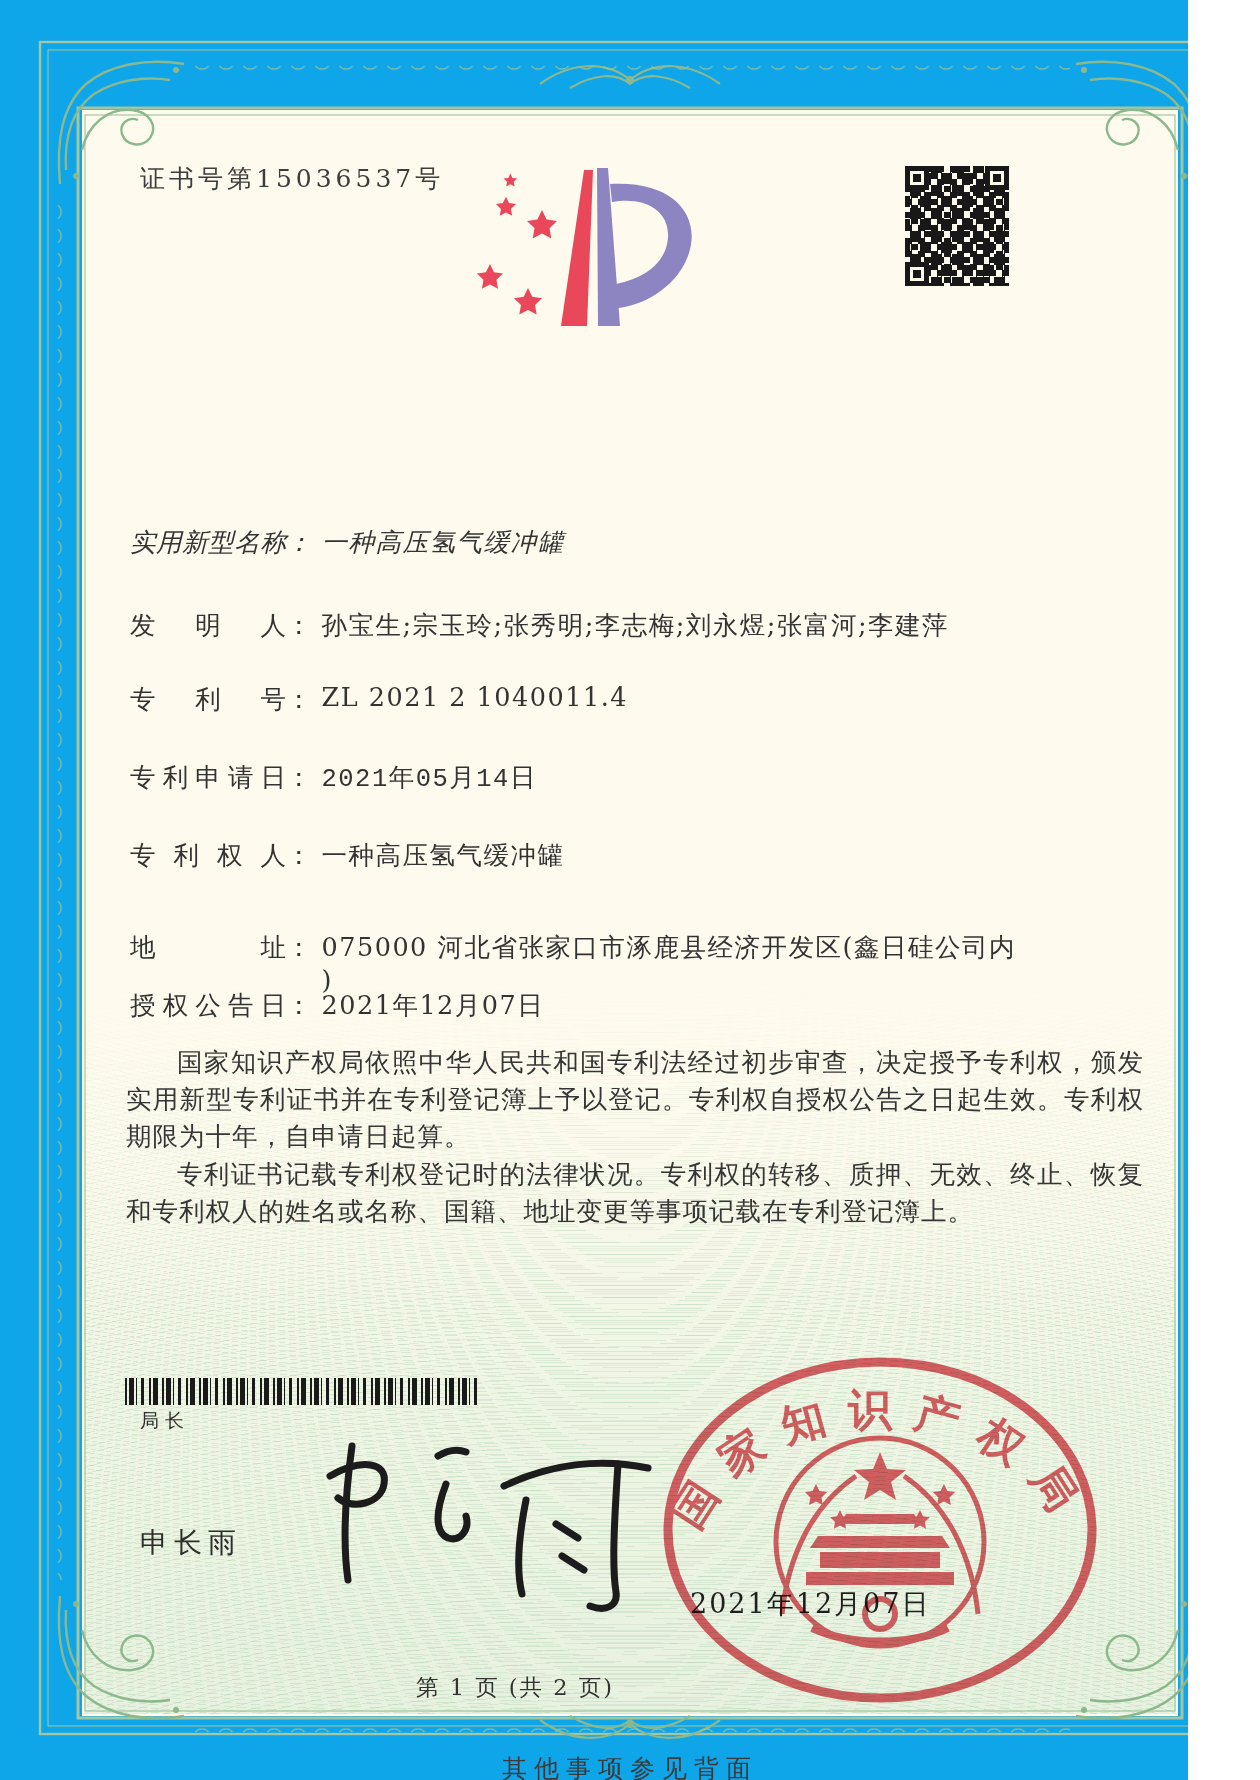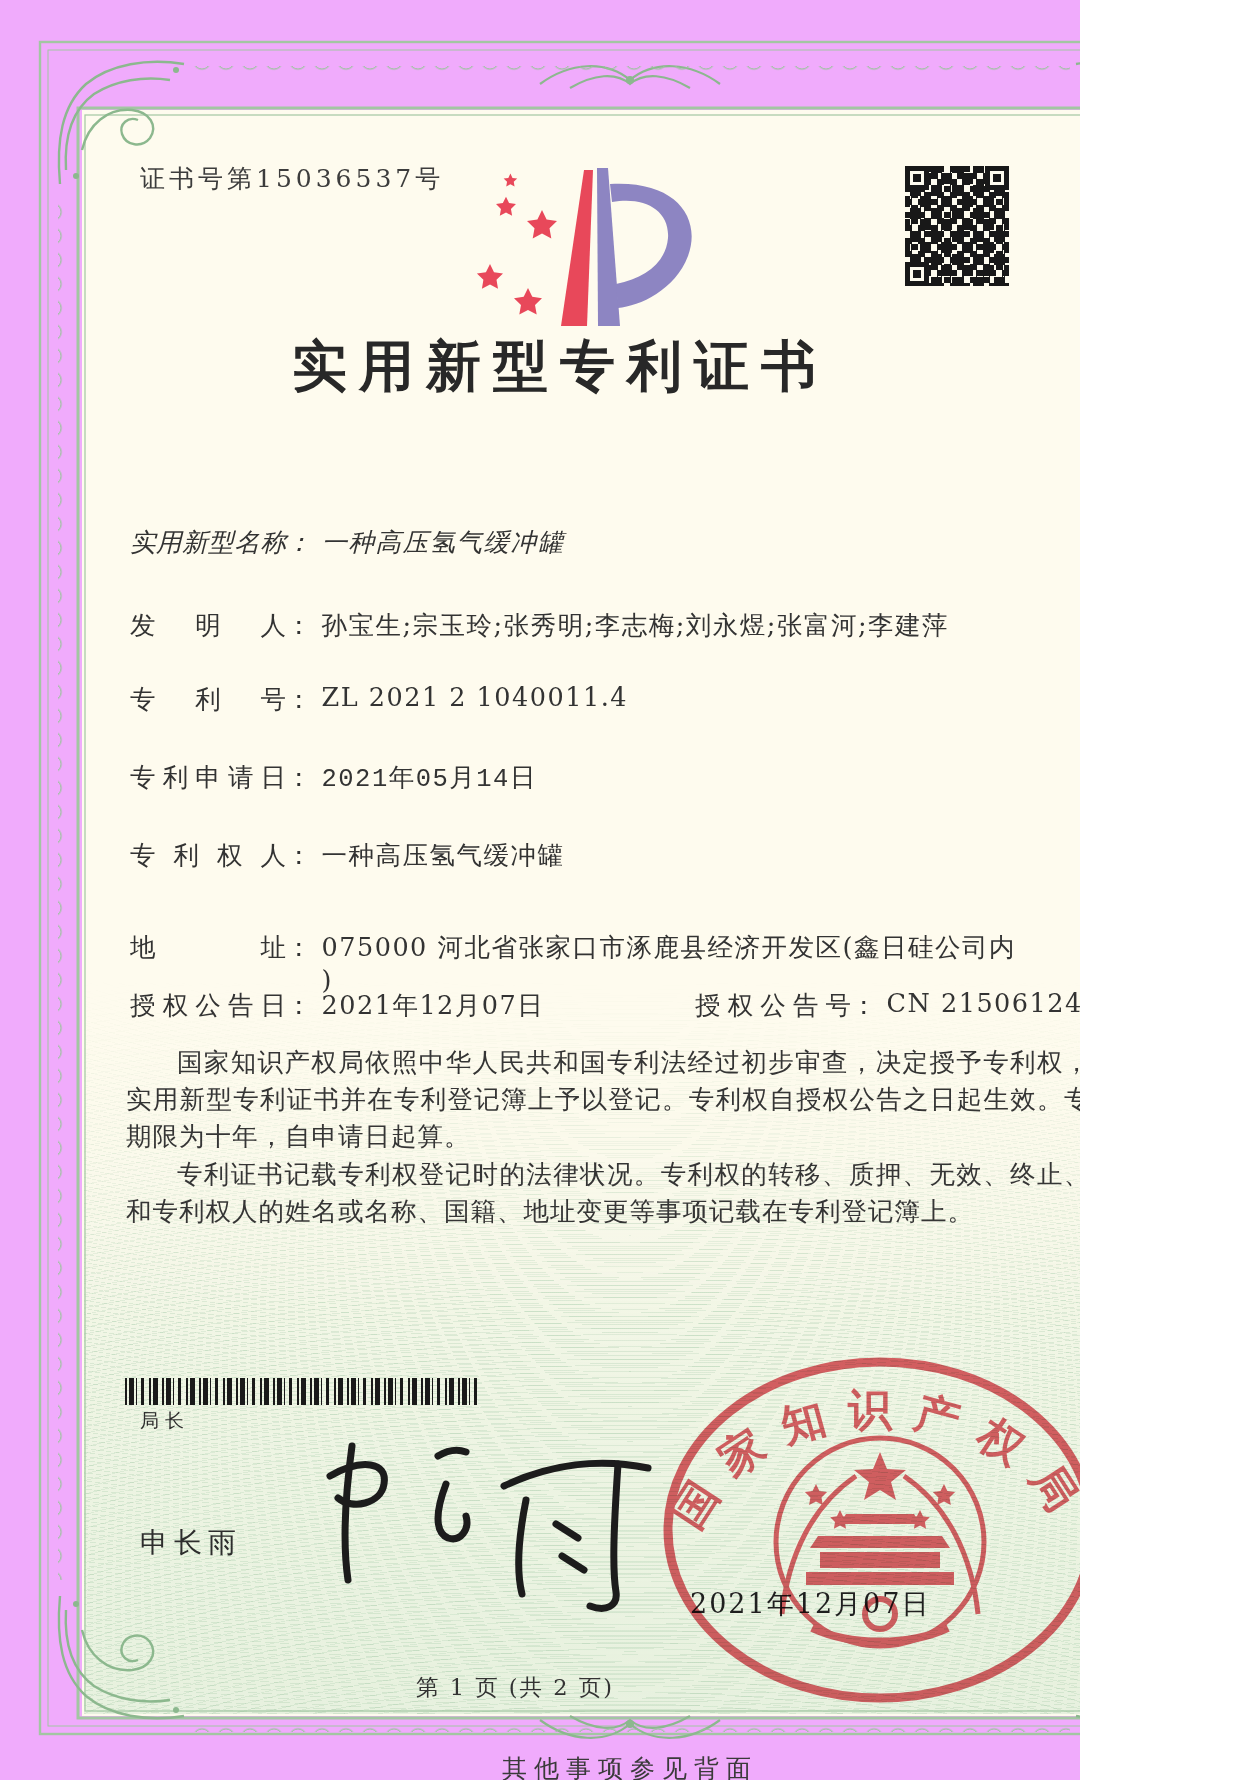"证书号第15036537号" .page { background: #f0abfc -> #0ea5e9; width: 1080px -> 1188px }
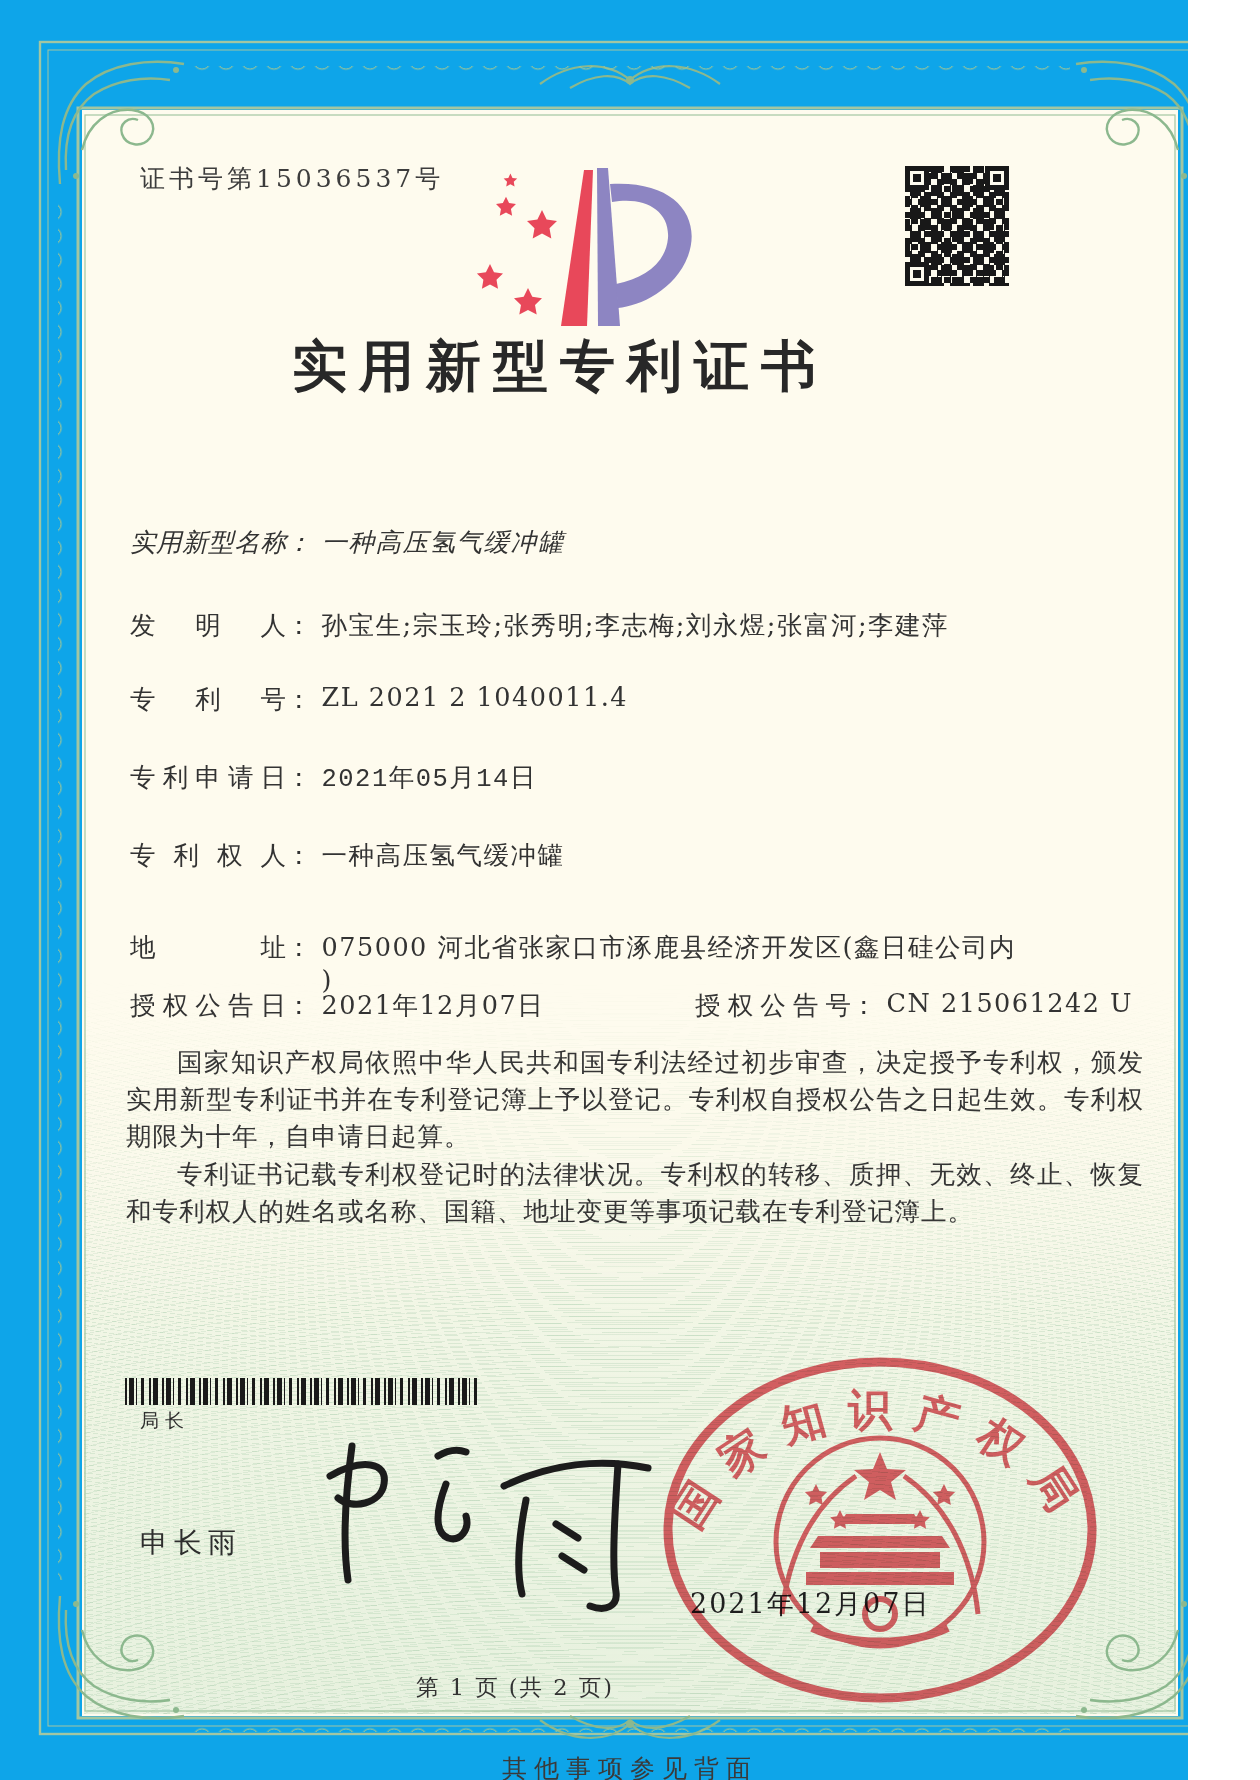"实用新型专利证书" div.title { html: <div>实用新型专利证书</div> -> none }
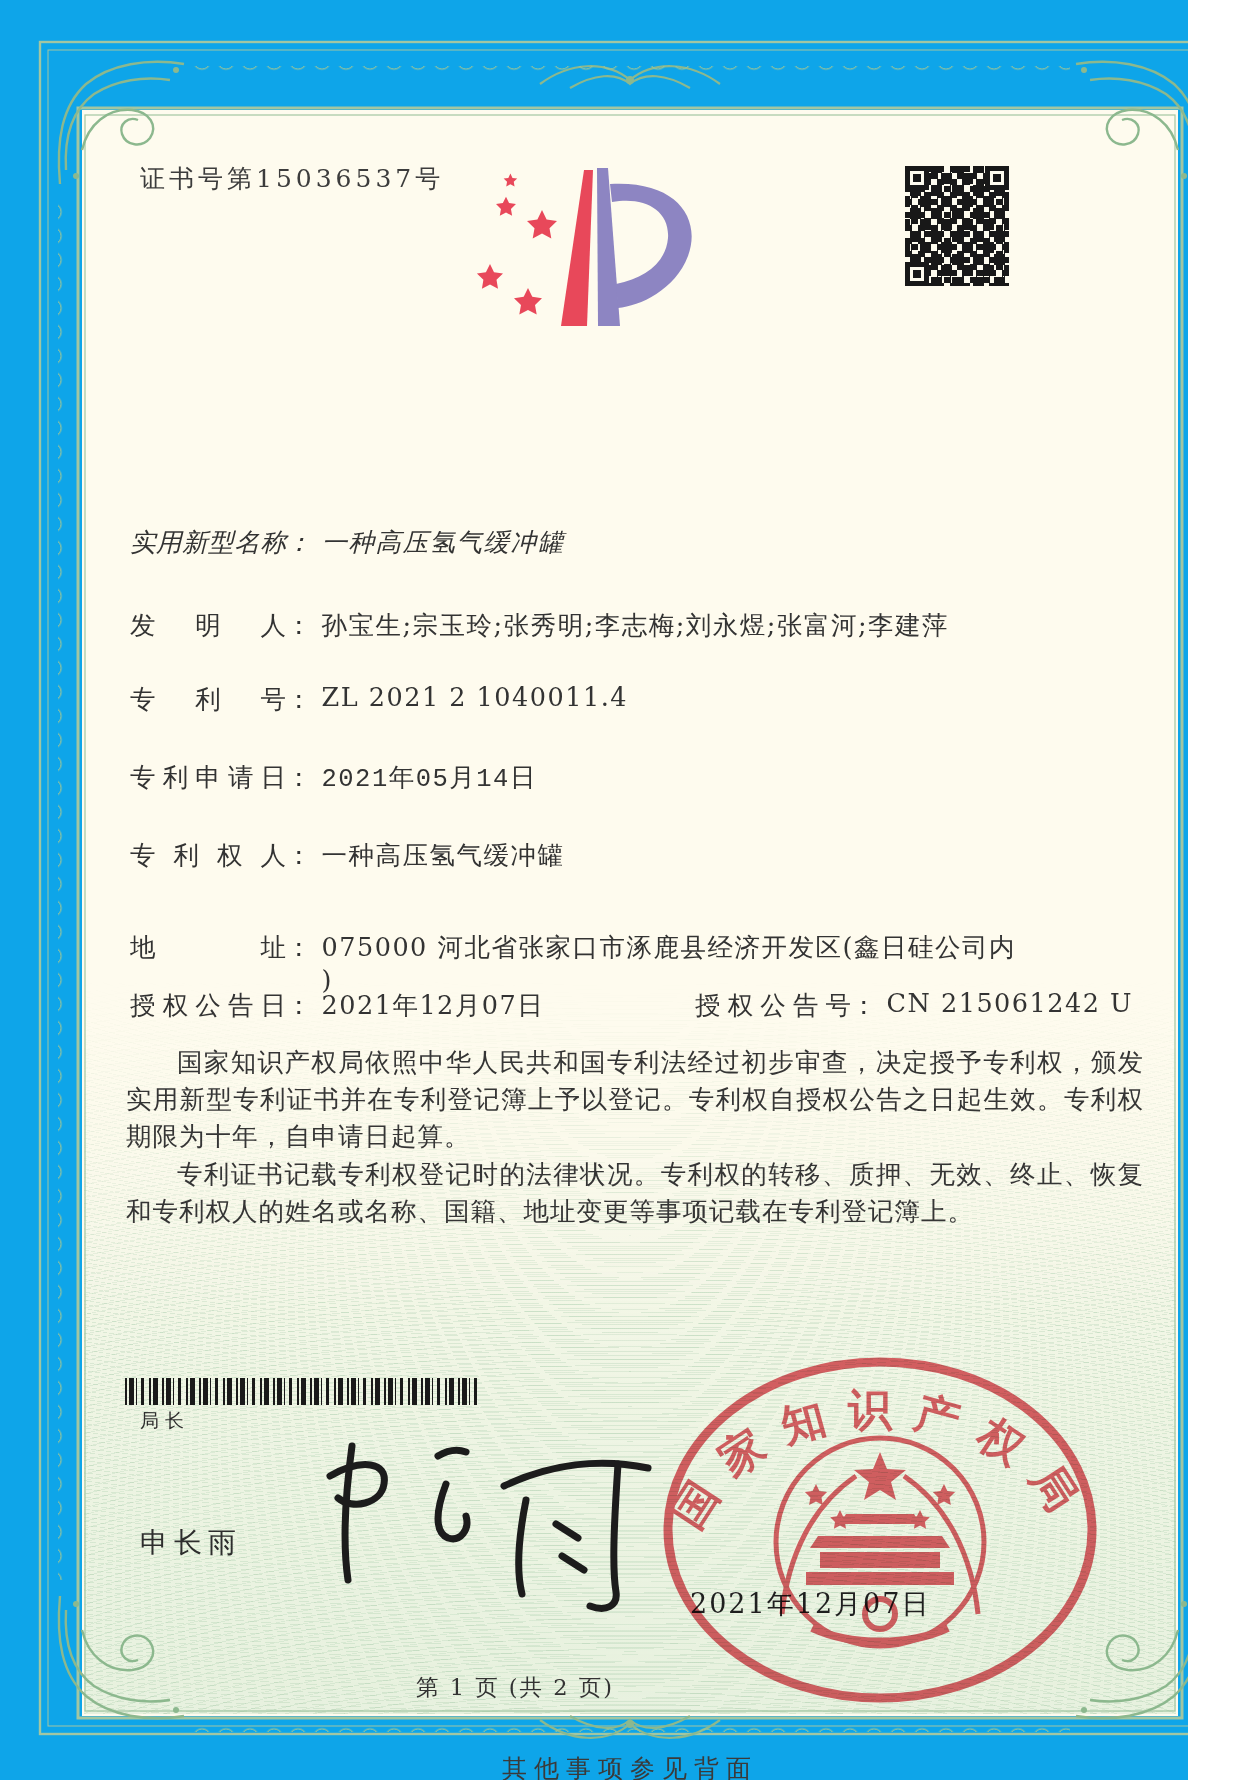"授权公告号： CN 215061242 U" span.grant2 { html: <span> <span>授权公告号</span><span>：</span><span>CN 215061242 U</span> </span> -> none }
